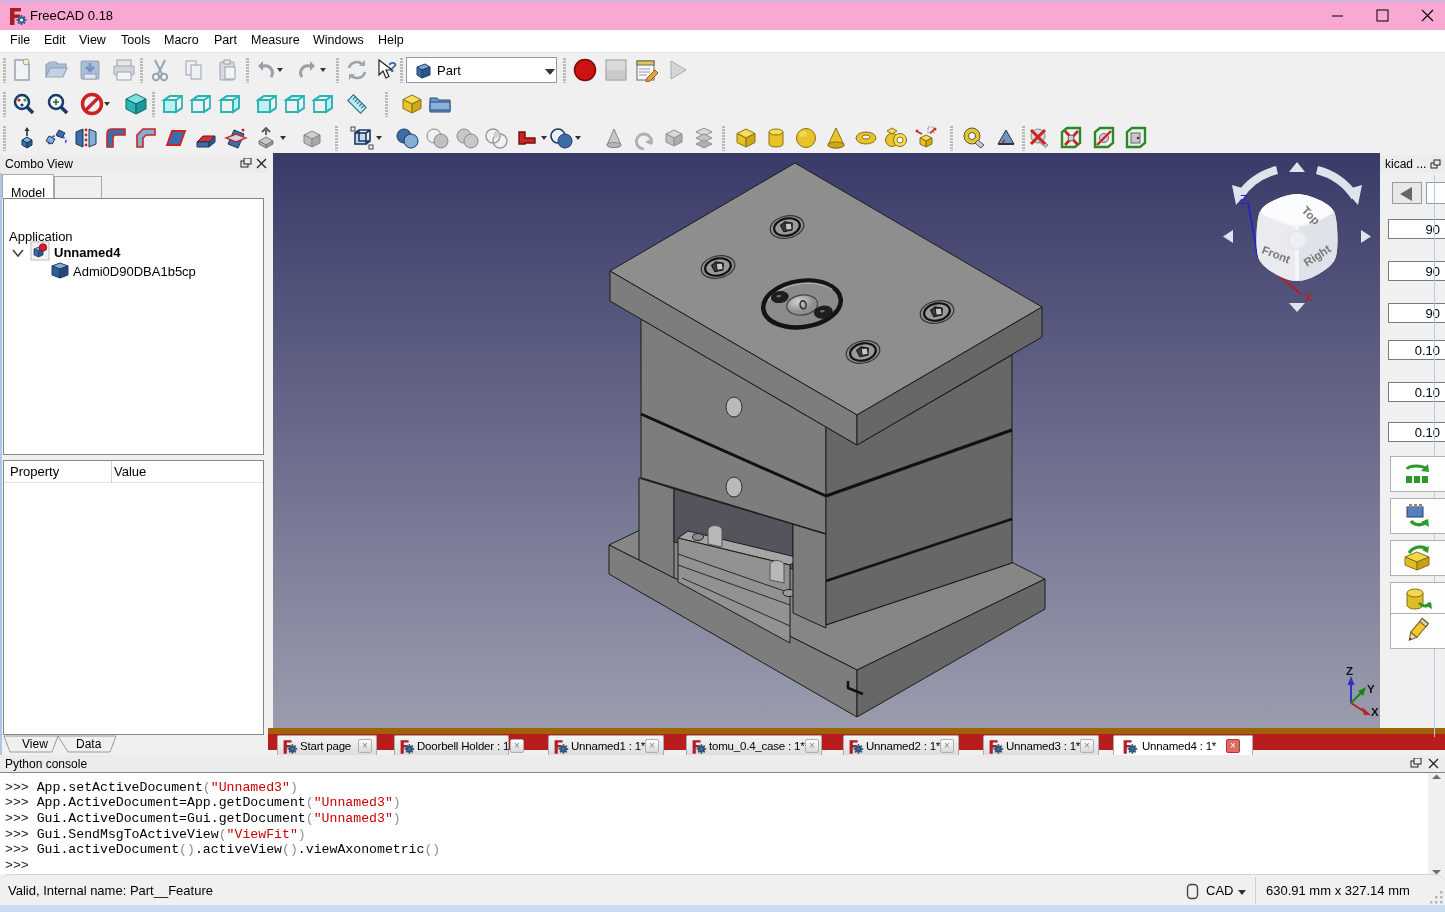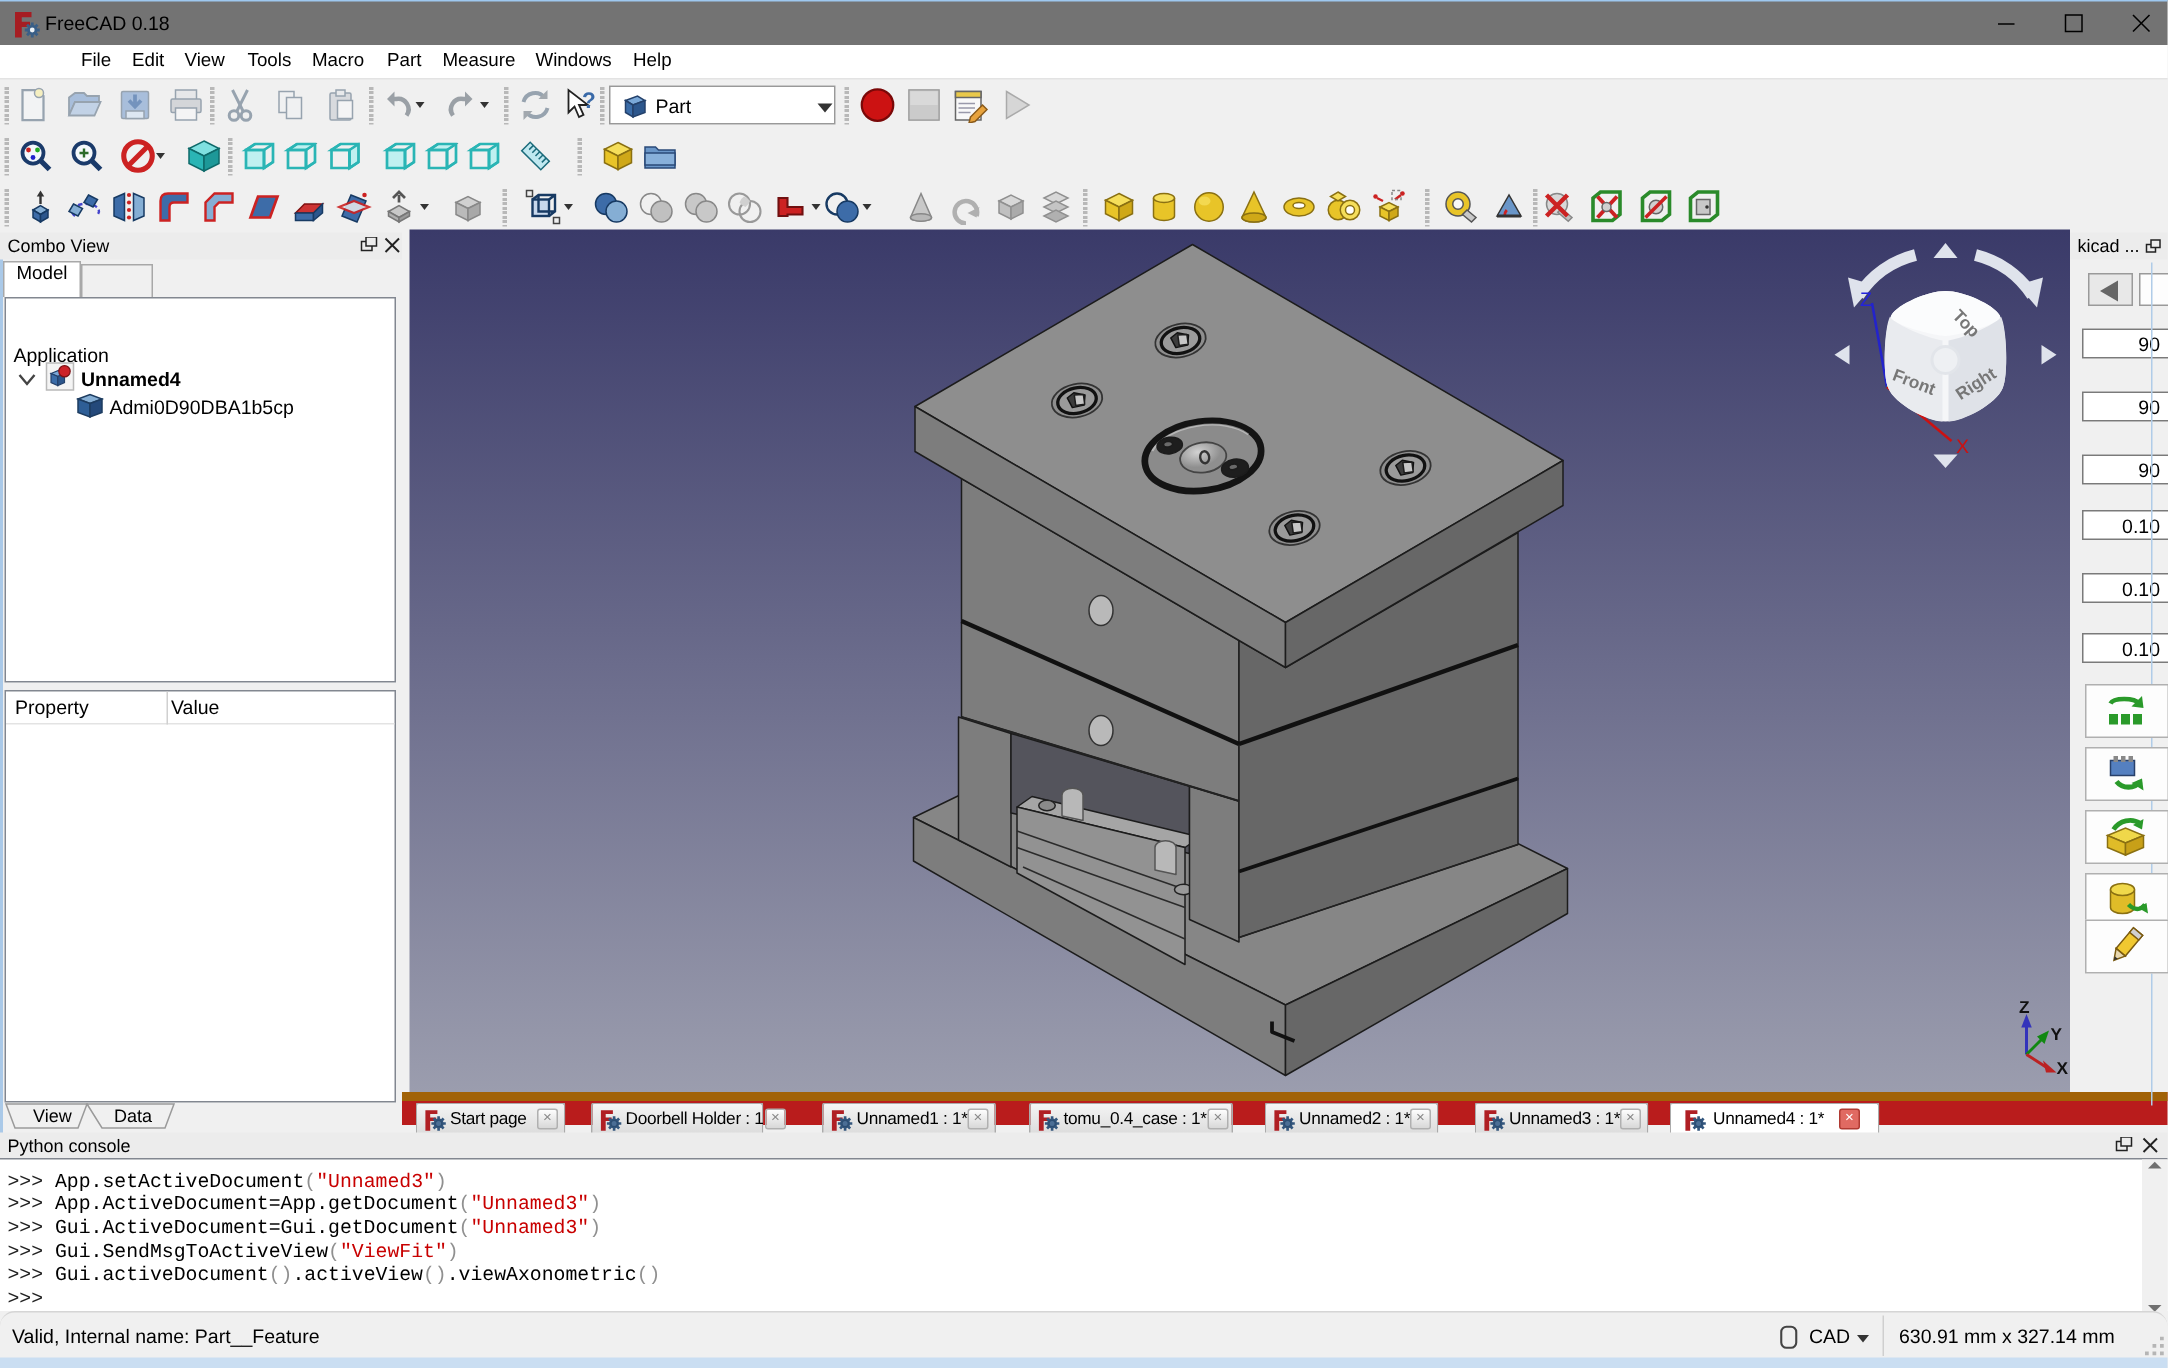"FreeCAD 0.18" #titlebar { background: #737373 -> #f9a8d4 }
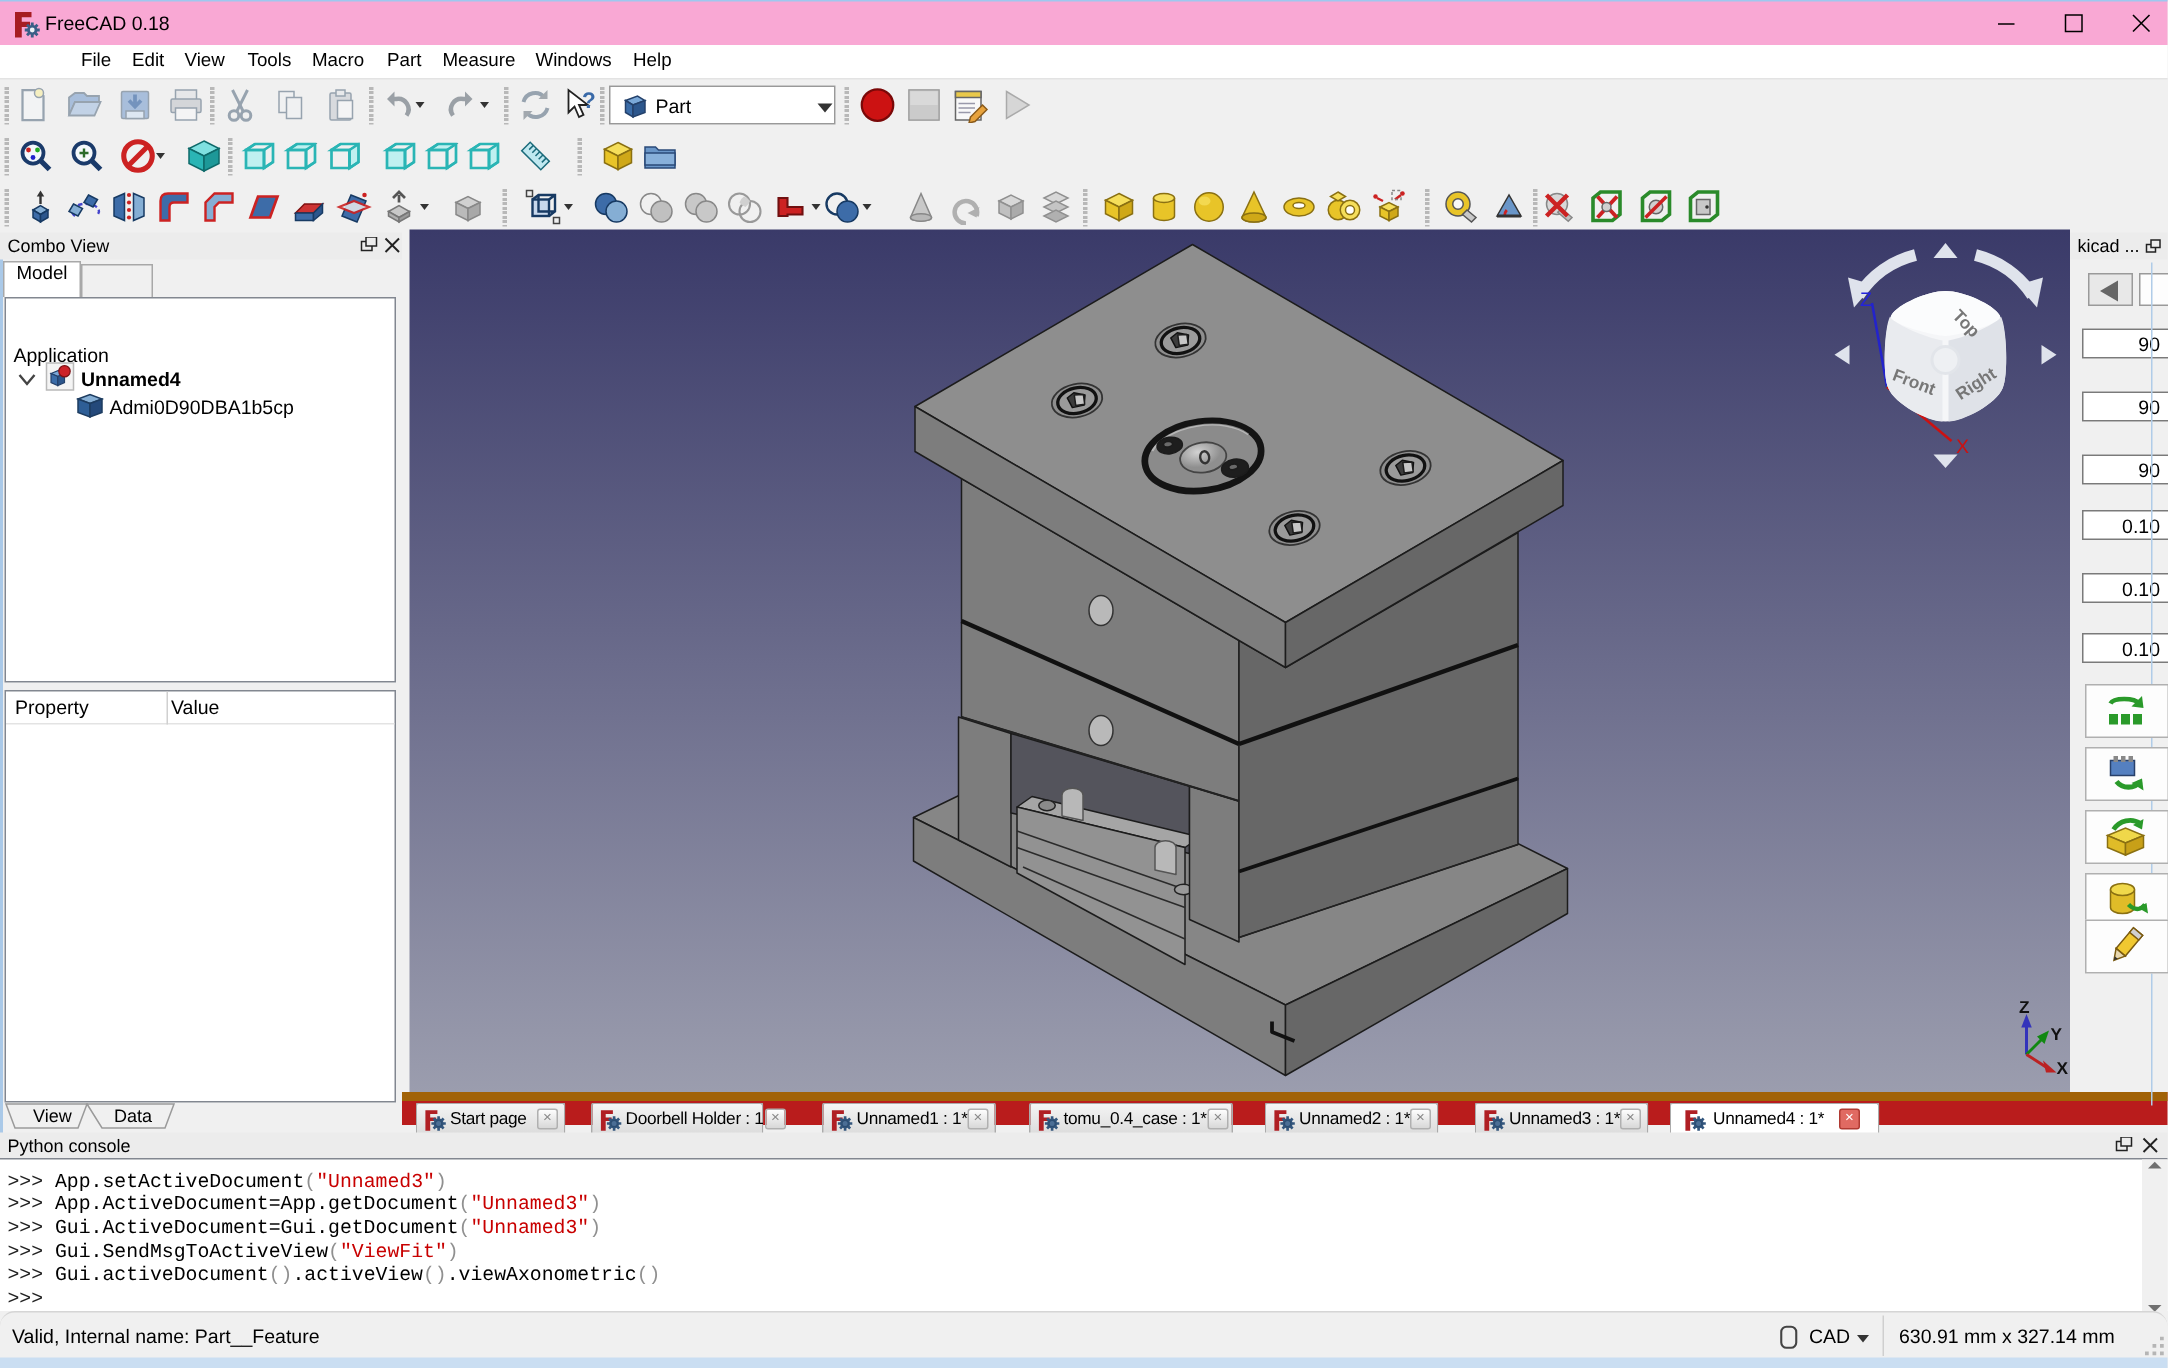"File" #menubar span { margin-left: 44px -> none }
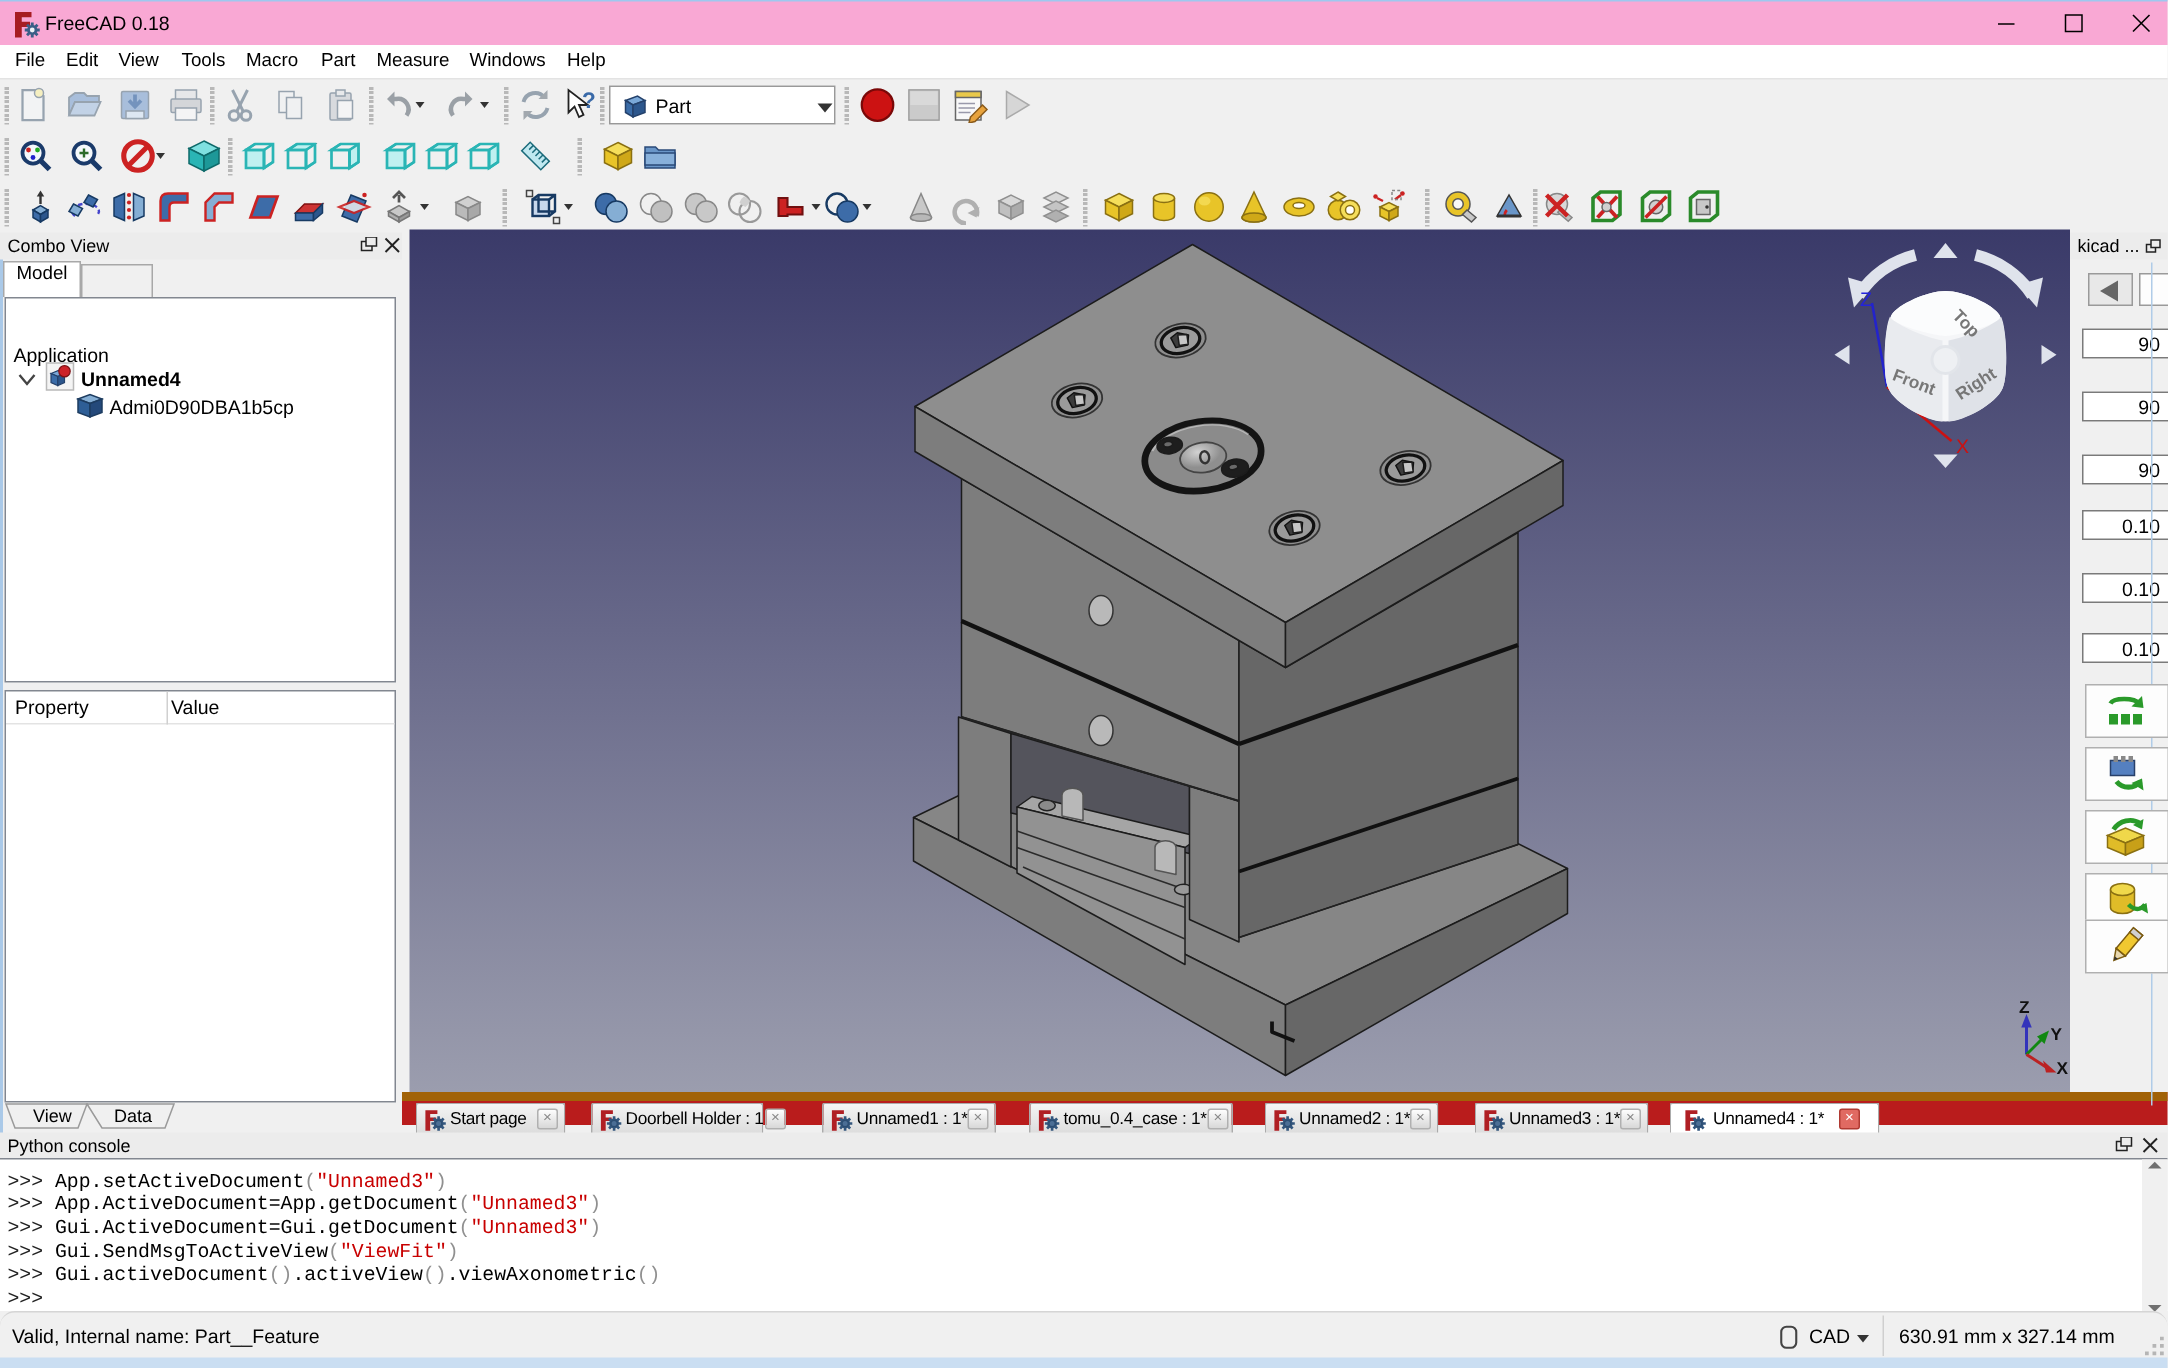"Model" div.tab1 { padding-top: 0 -> 11px }
